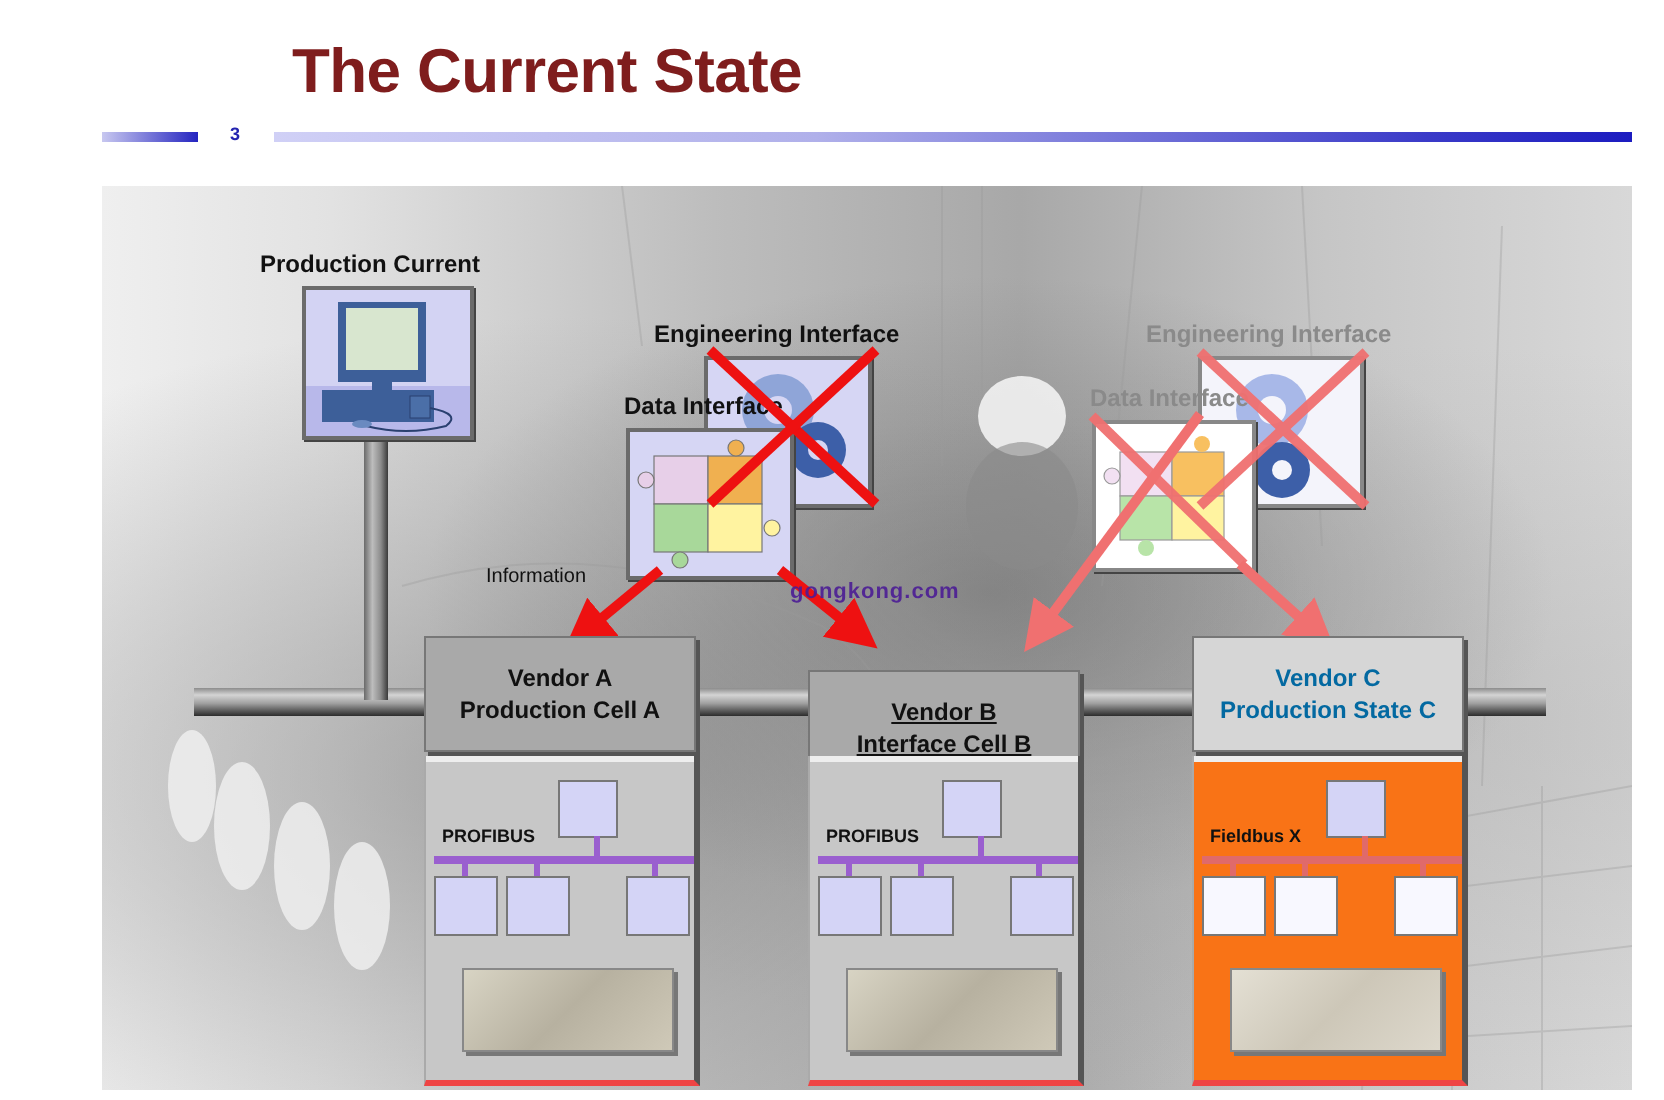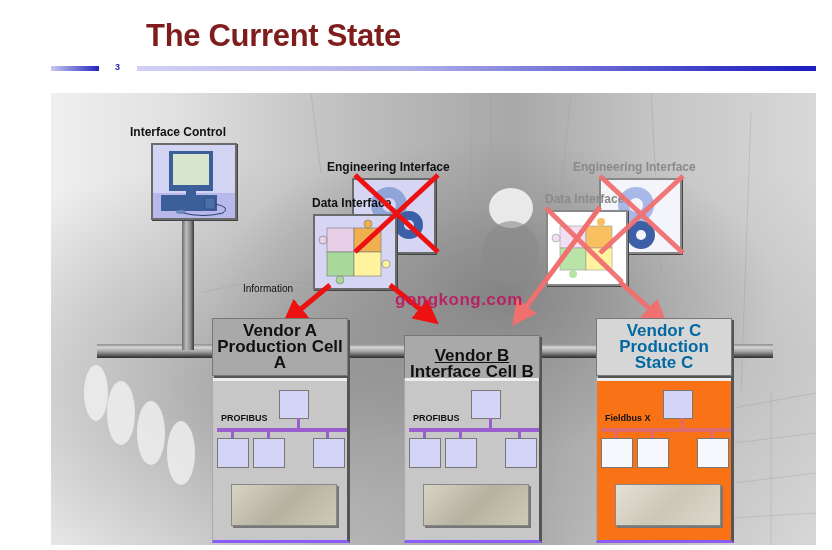"Interface Control" div.abs { text: Interface Control -> Production Current }
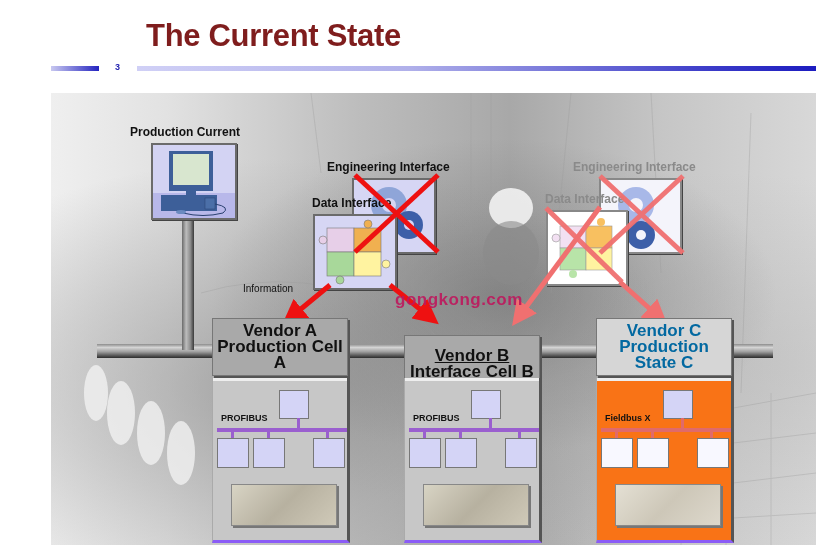"gongkong.com" #watermark { color: #be185d -> #4c1d95; font-size: 17px -> 11px }
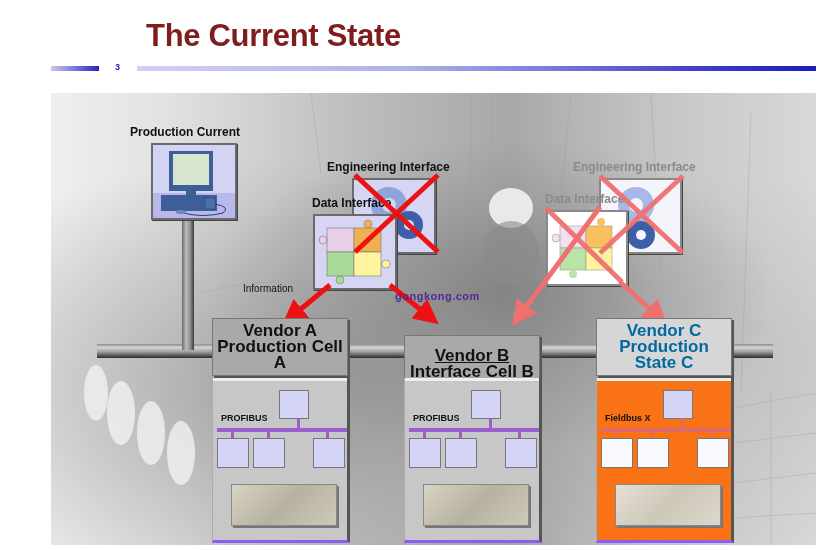"Vendor A" .vendor-top { font-size: 17px -> 12px }
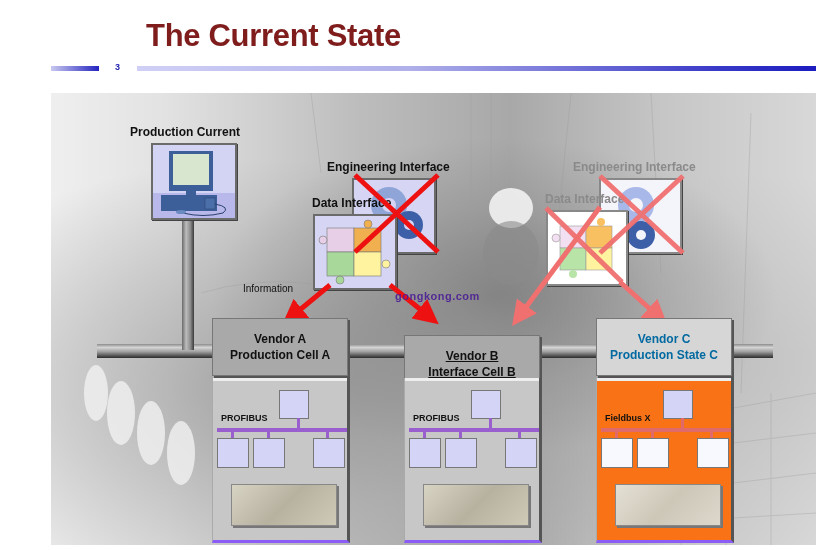"PROFIBUS" .vendor-bot { border-bottom: 3px solid #8b5cf6 -> 3px solid #ef4444 }
